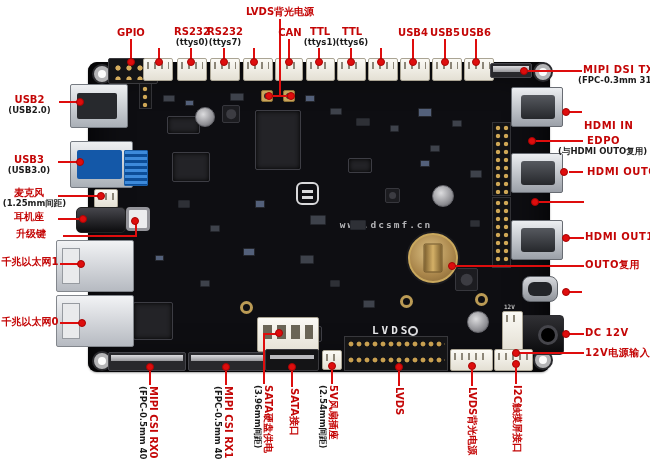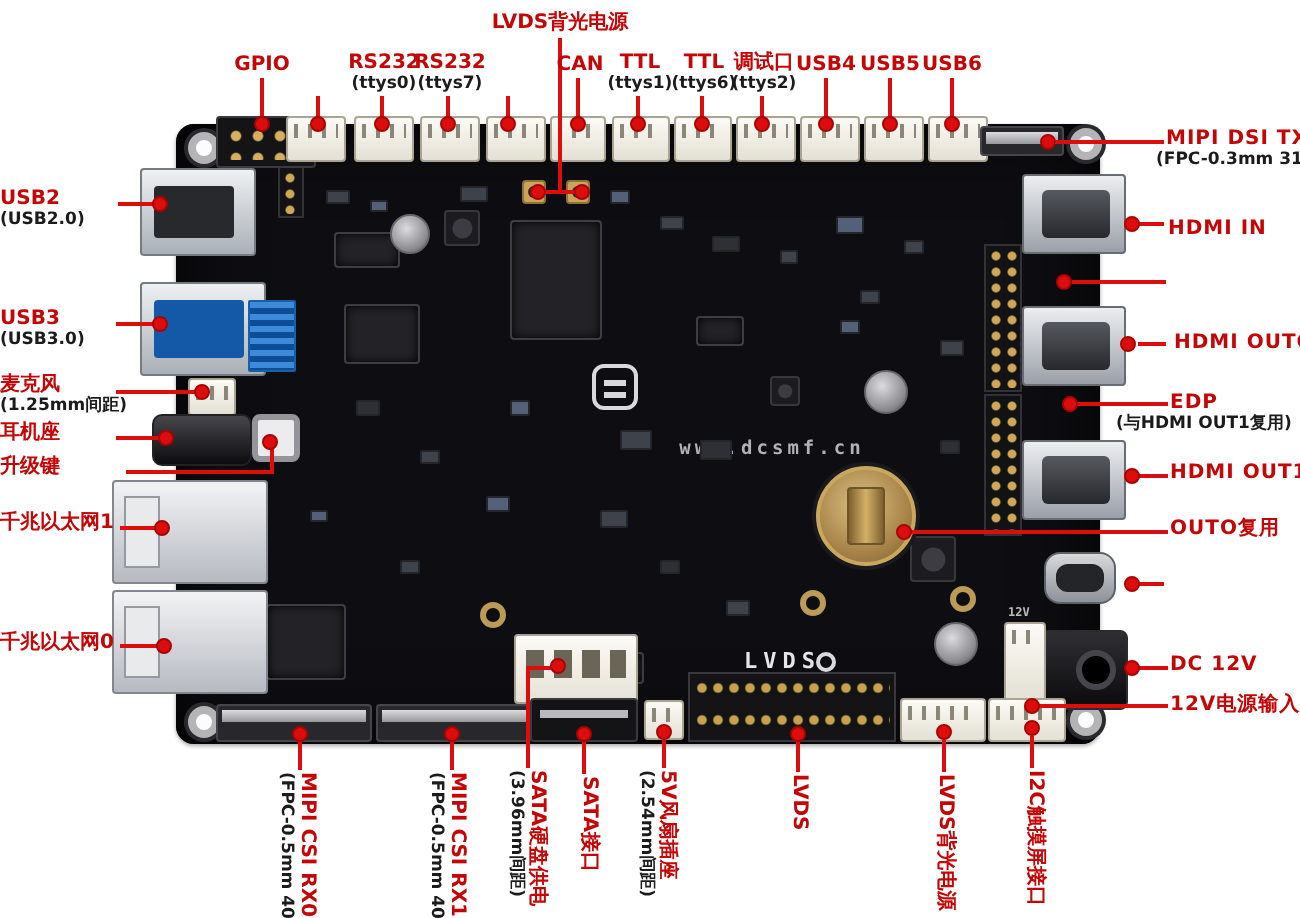"调试口" div.lbl { html: <div><span>调试口</span><span>(ttys2)</span></div> -> none }
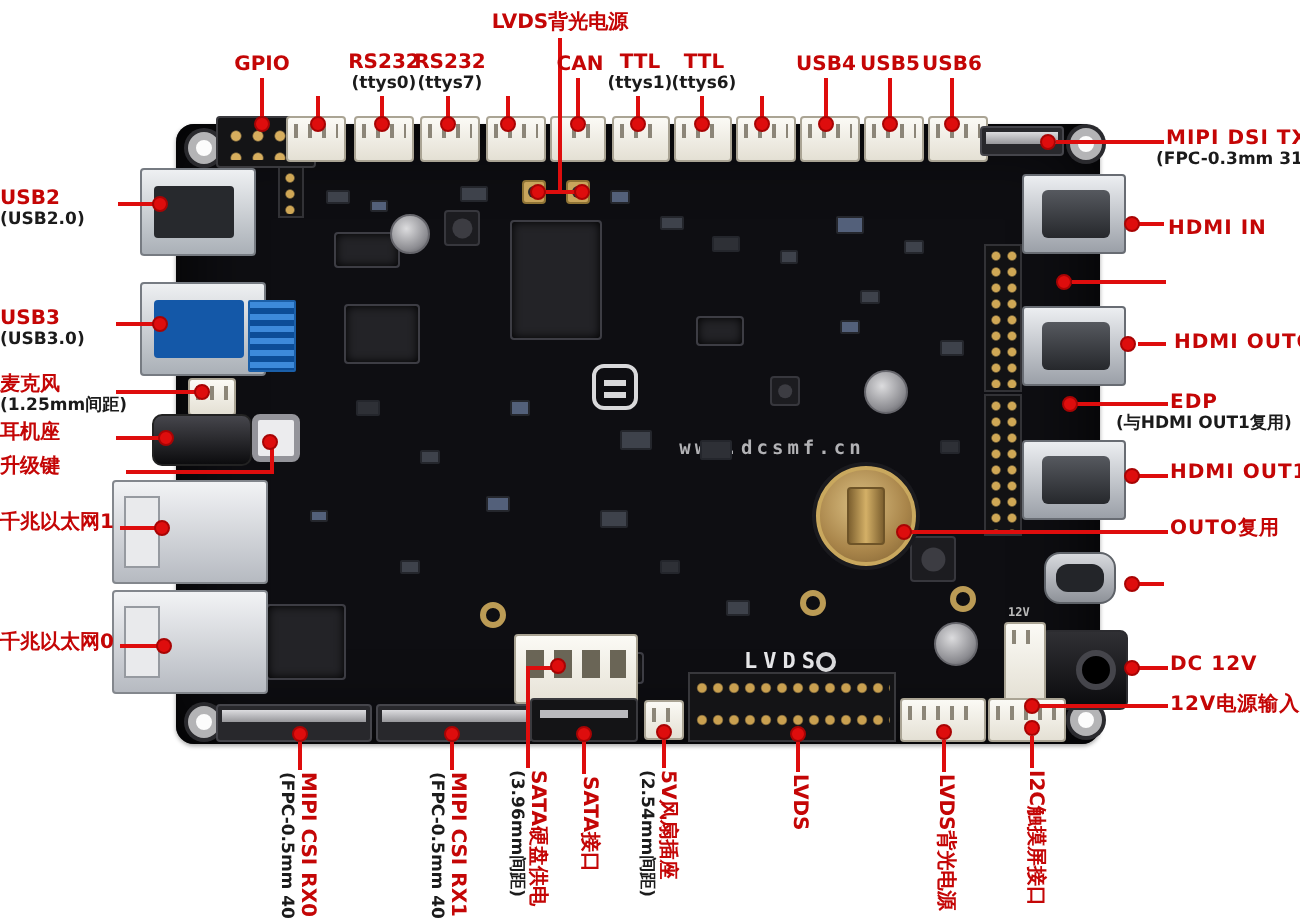"USB2" .l { text-align: left -> center }
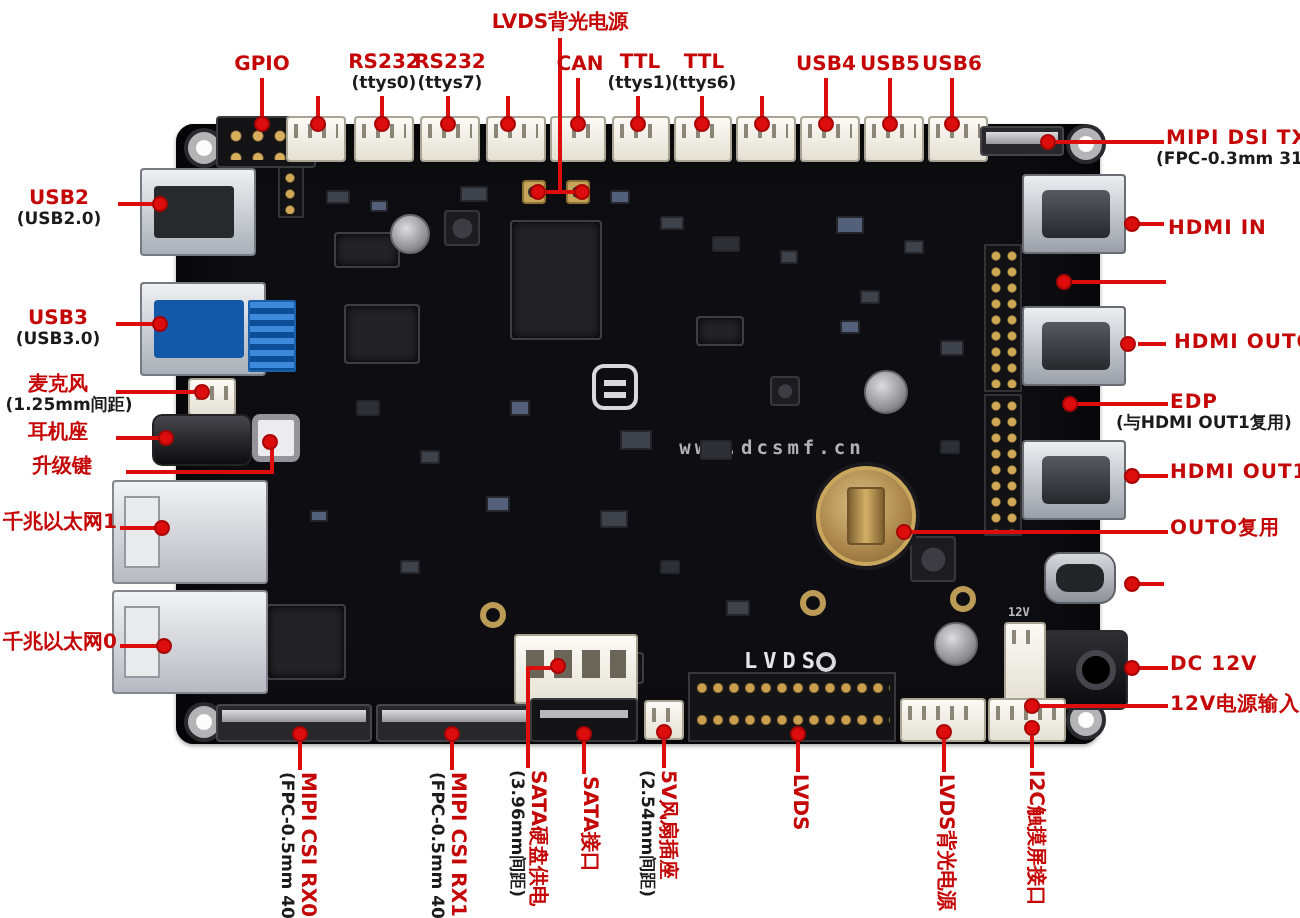"HDMI IN" div.lbl { top: 110px -> 121px }
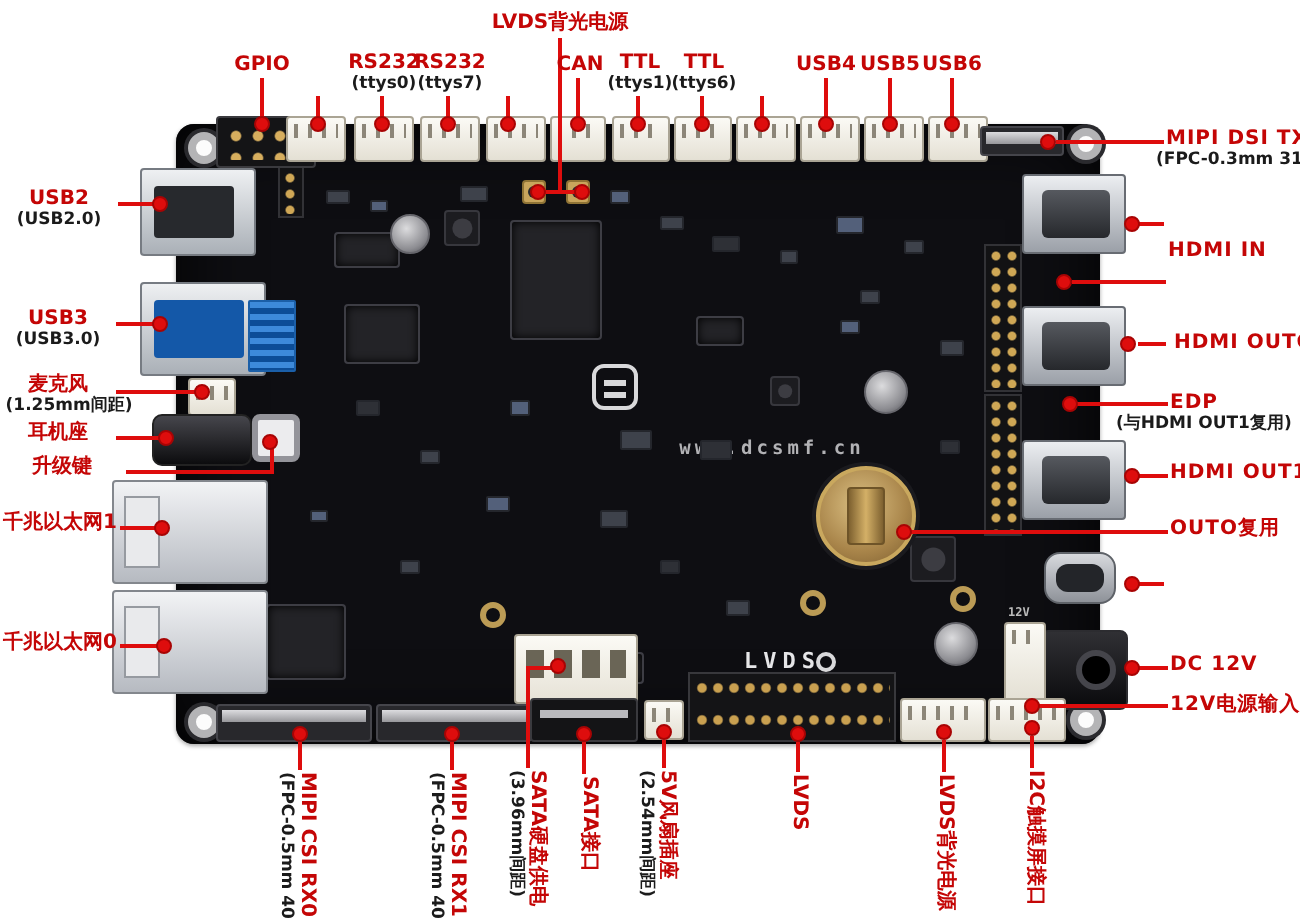"EDPO" div.lbl { html: none -> <div><span>EDPO</span><span>(与HDMI OUTO复用)</span></div> }
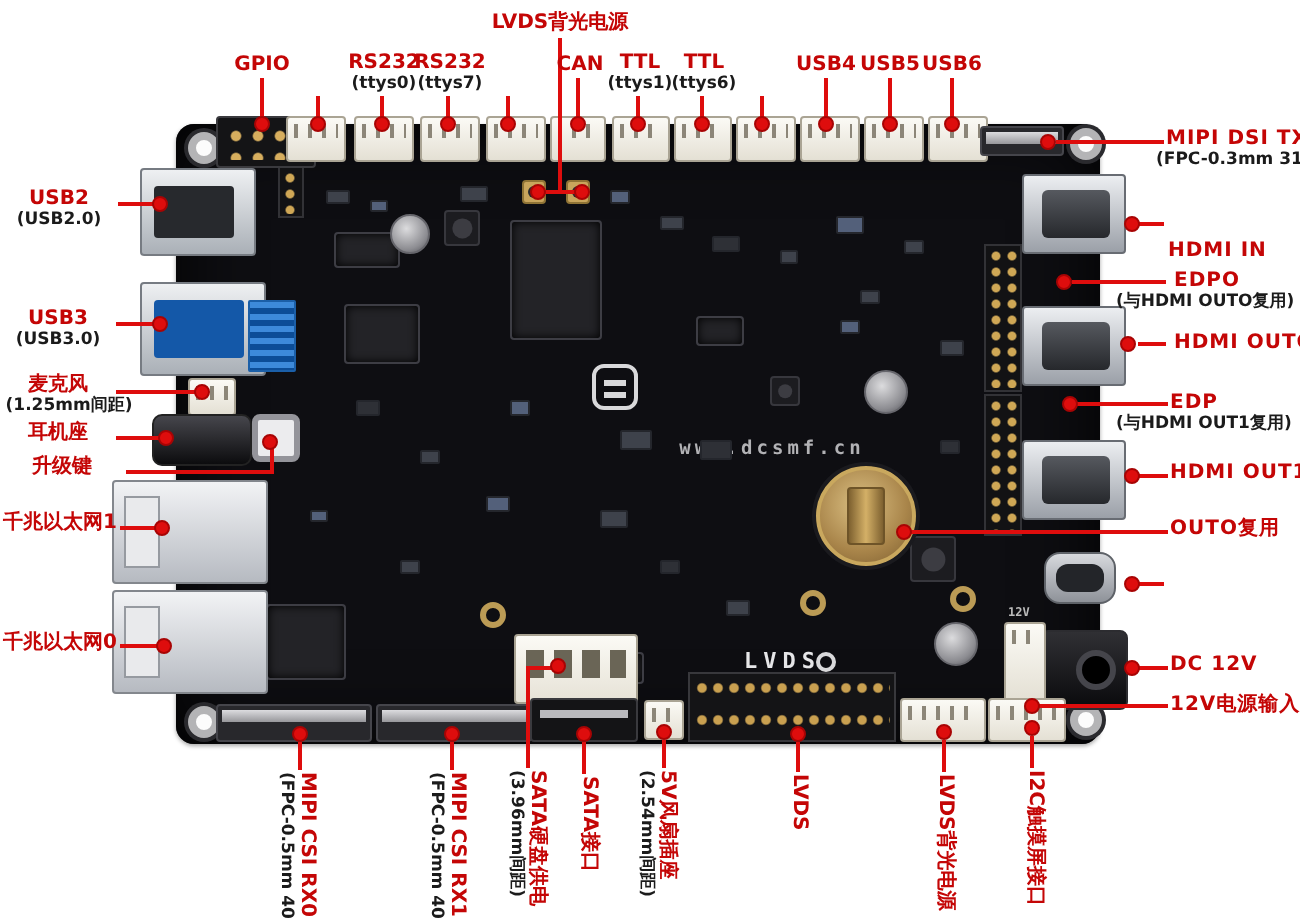"EDP" div.lbl { html: <div><span>EDP</span><span>(与HDMI OUT1复用)</span></div> -> none }
